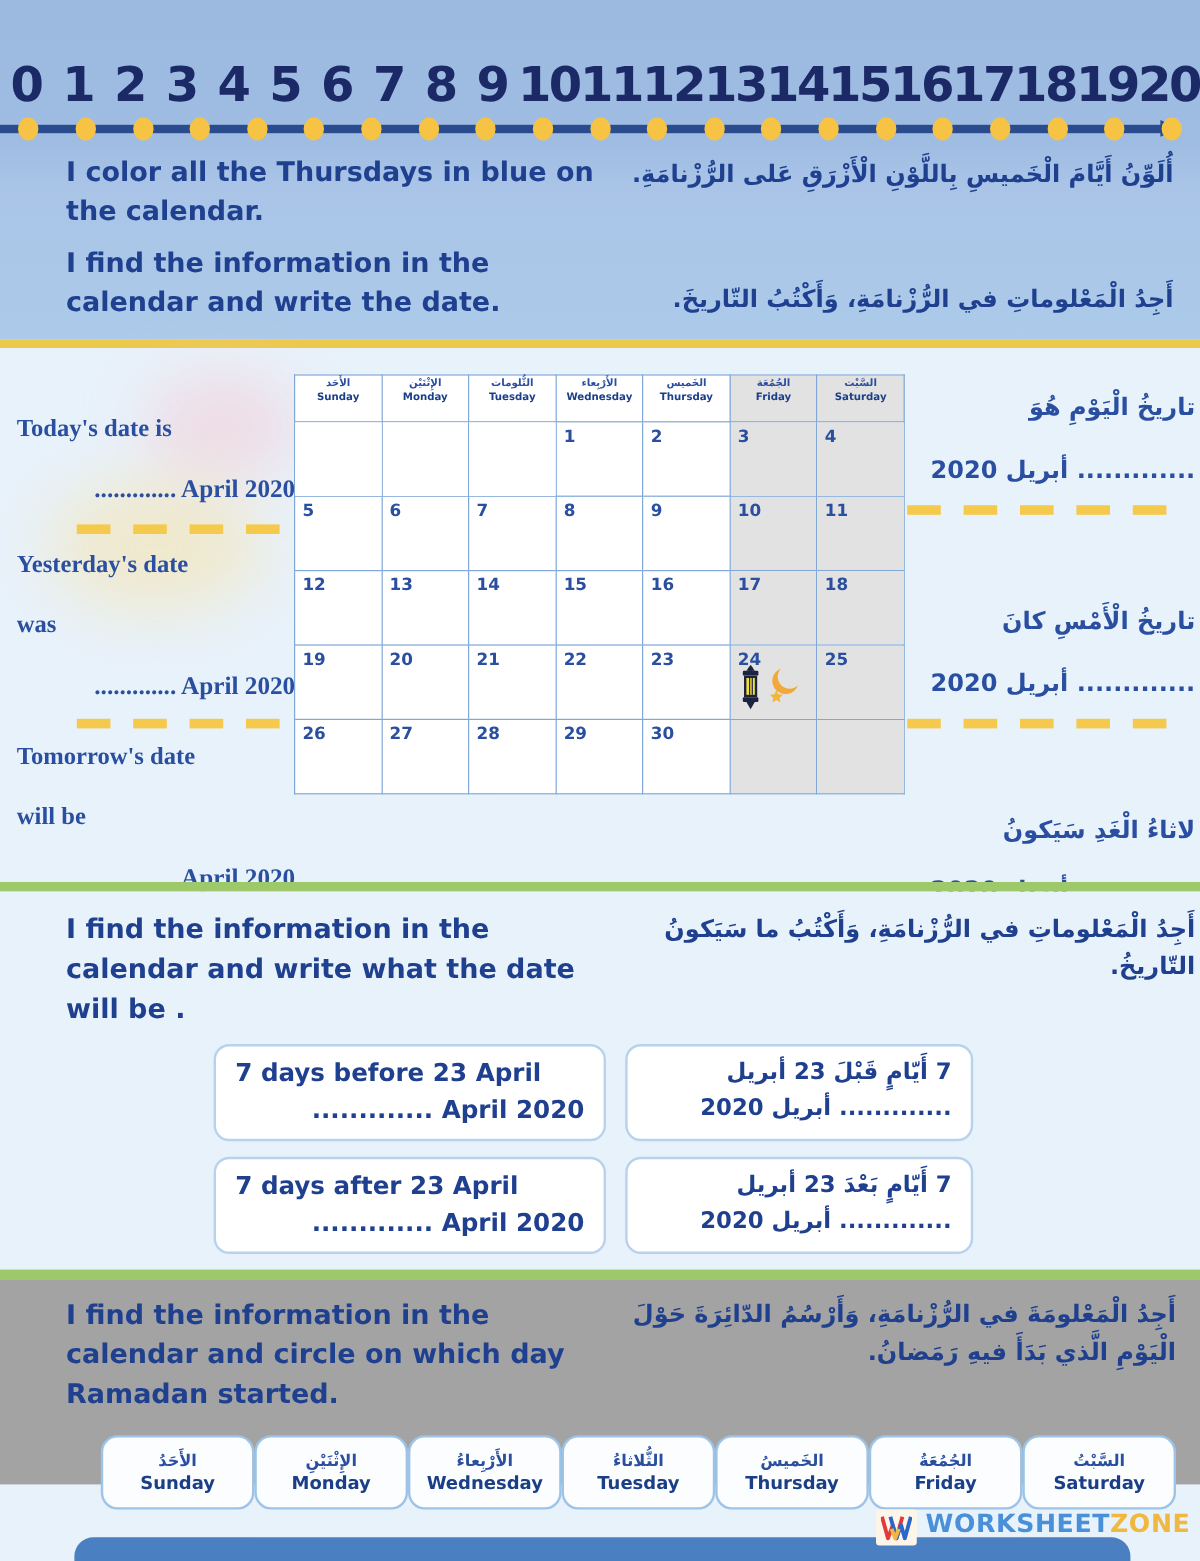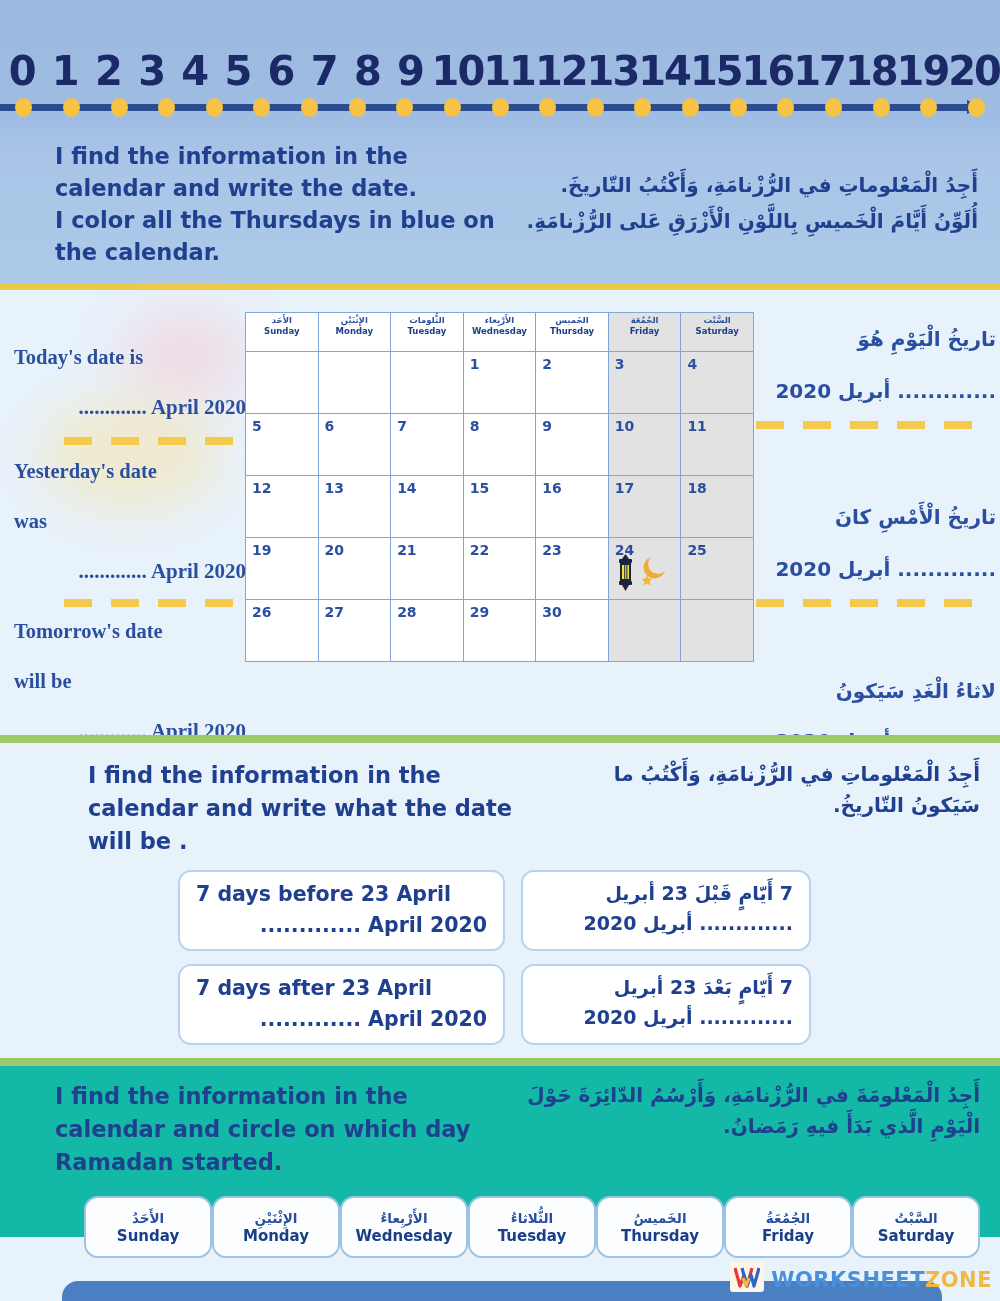"I find the information in the calendar and write the" div.hdr-row { order: before "I color all the Thursdays" -> after "I color all the Thursdays" }
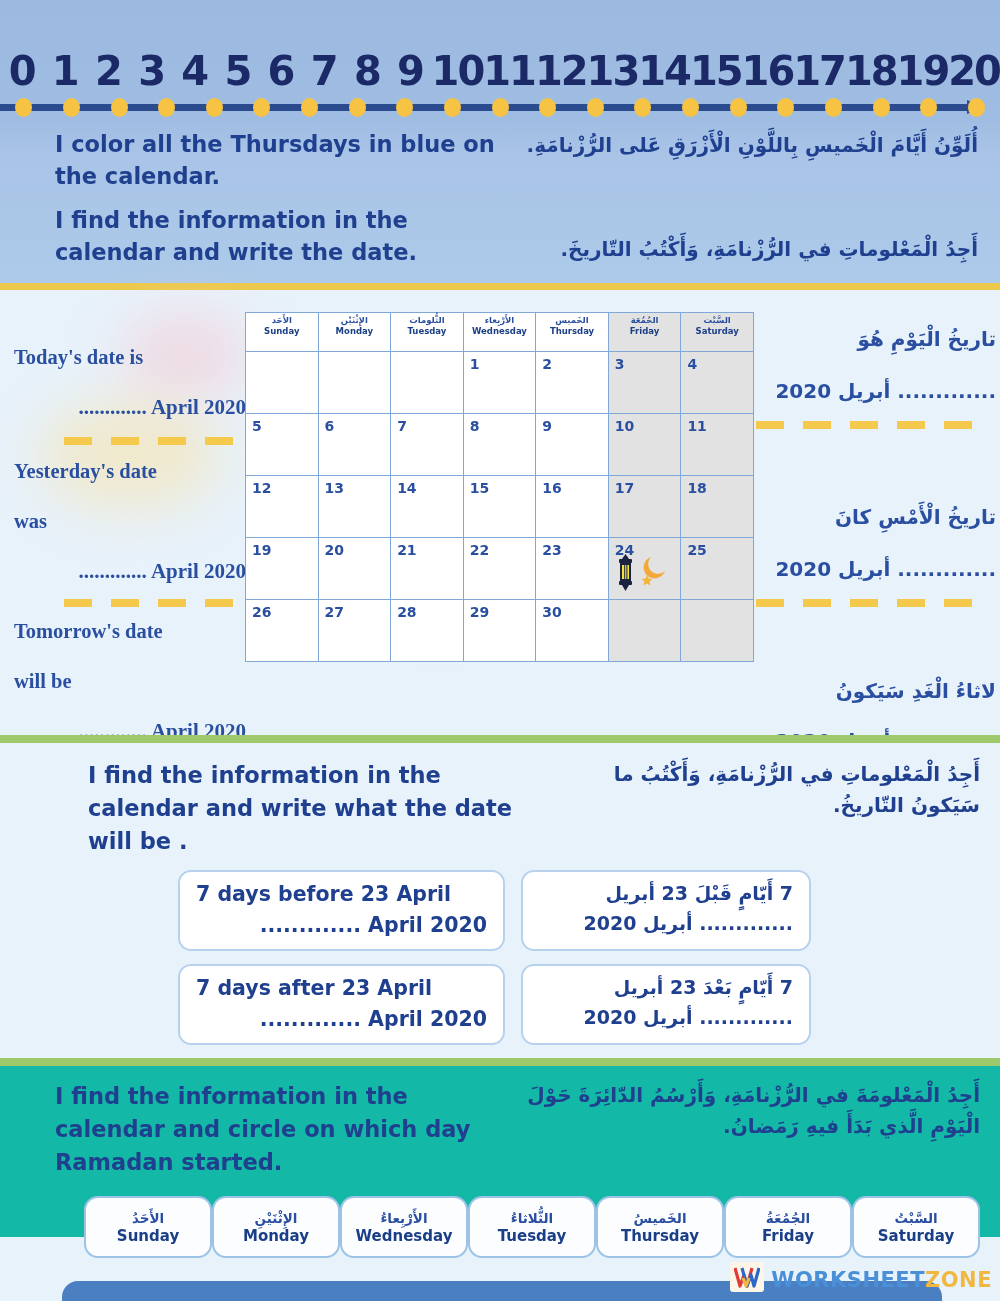"I find the information in the calendar and write what" .s2-head { margin-left: 33px -> none; padding: 16px 20px 0 55px -> 16px 4px 0 55px }
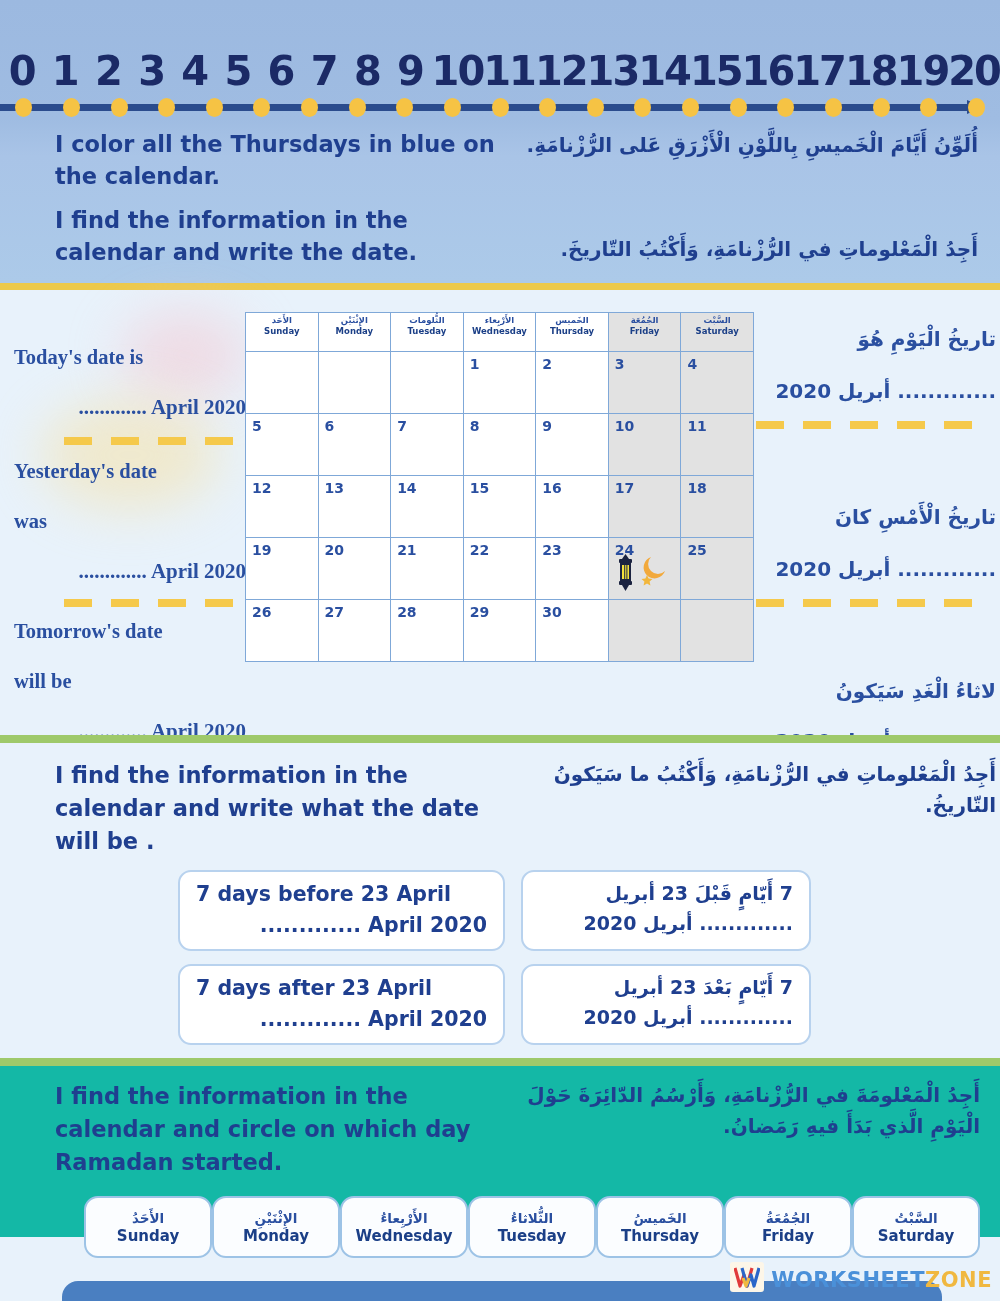"I find the information in the calendar and circle" .sec3 { background: #14b8a6 -> #a3a3a3 }
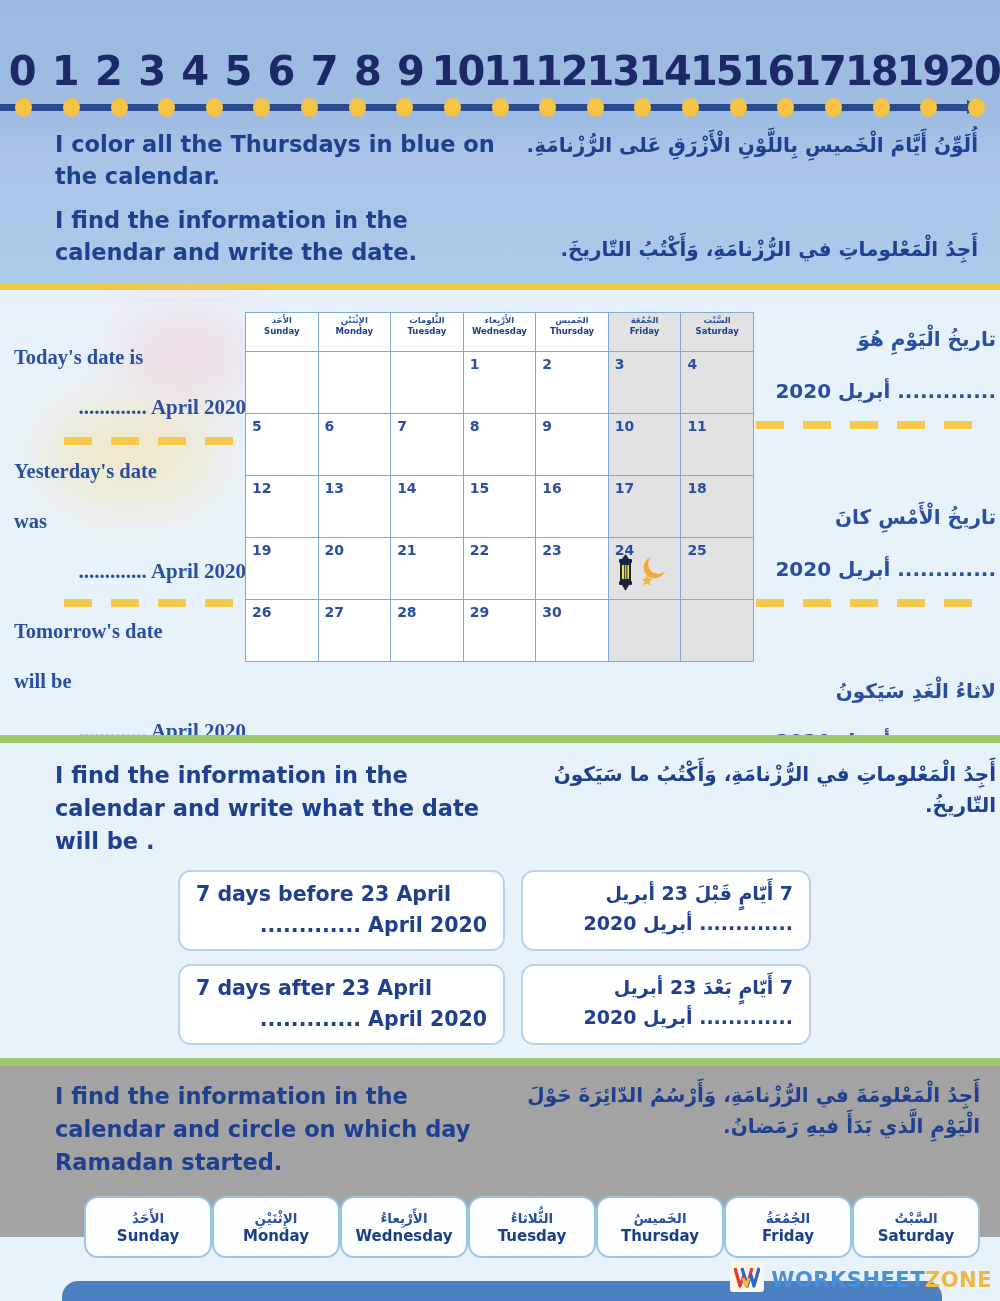"WORKSHEETZONE" .watermark { align-items: flex-end -> flex-start }
